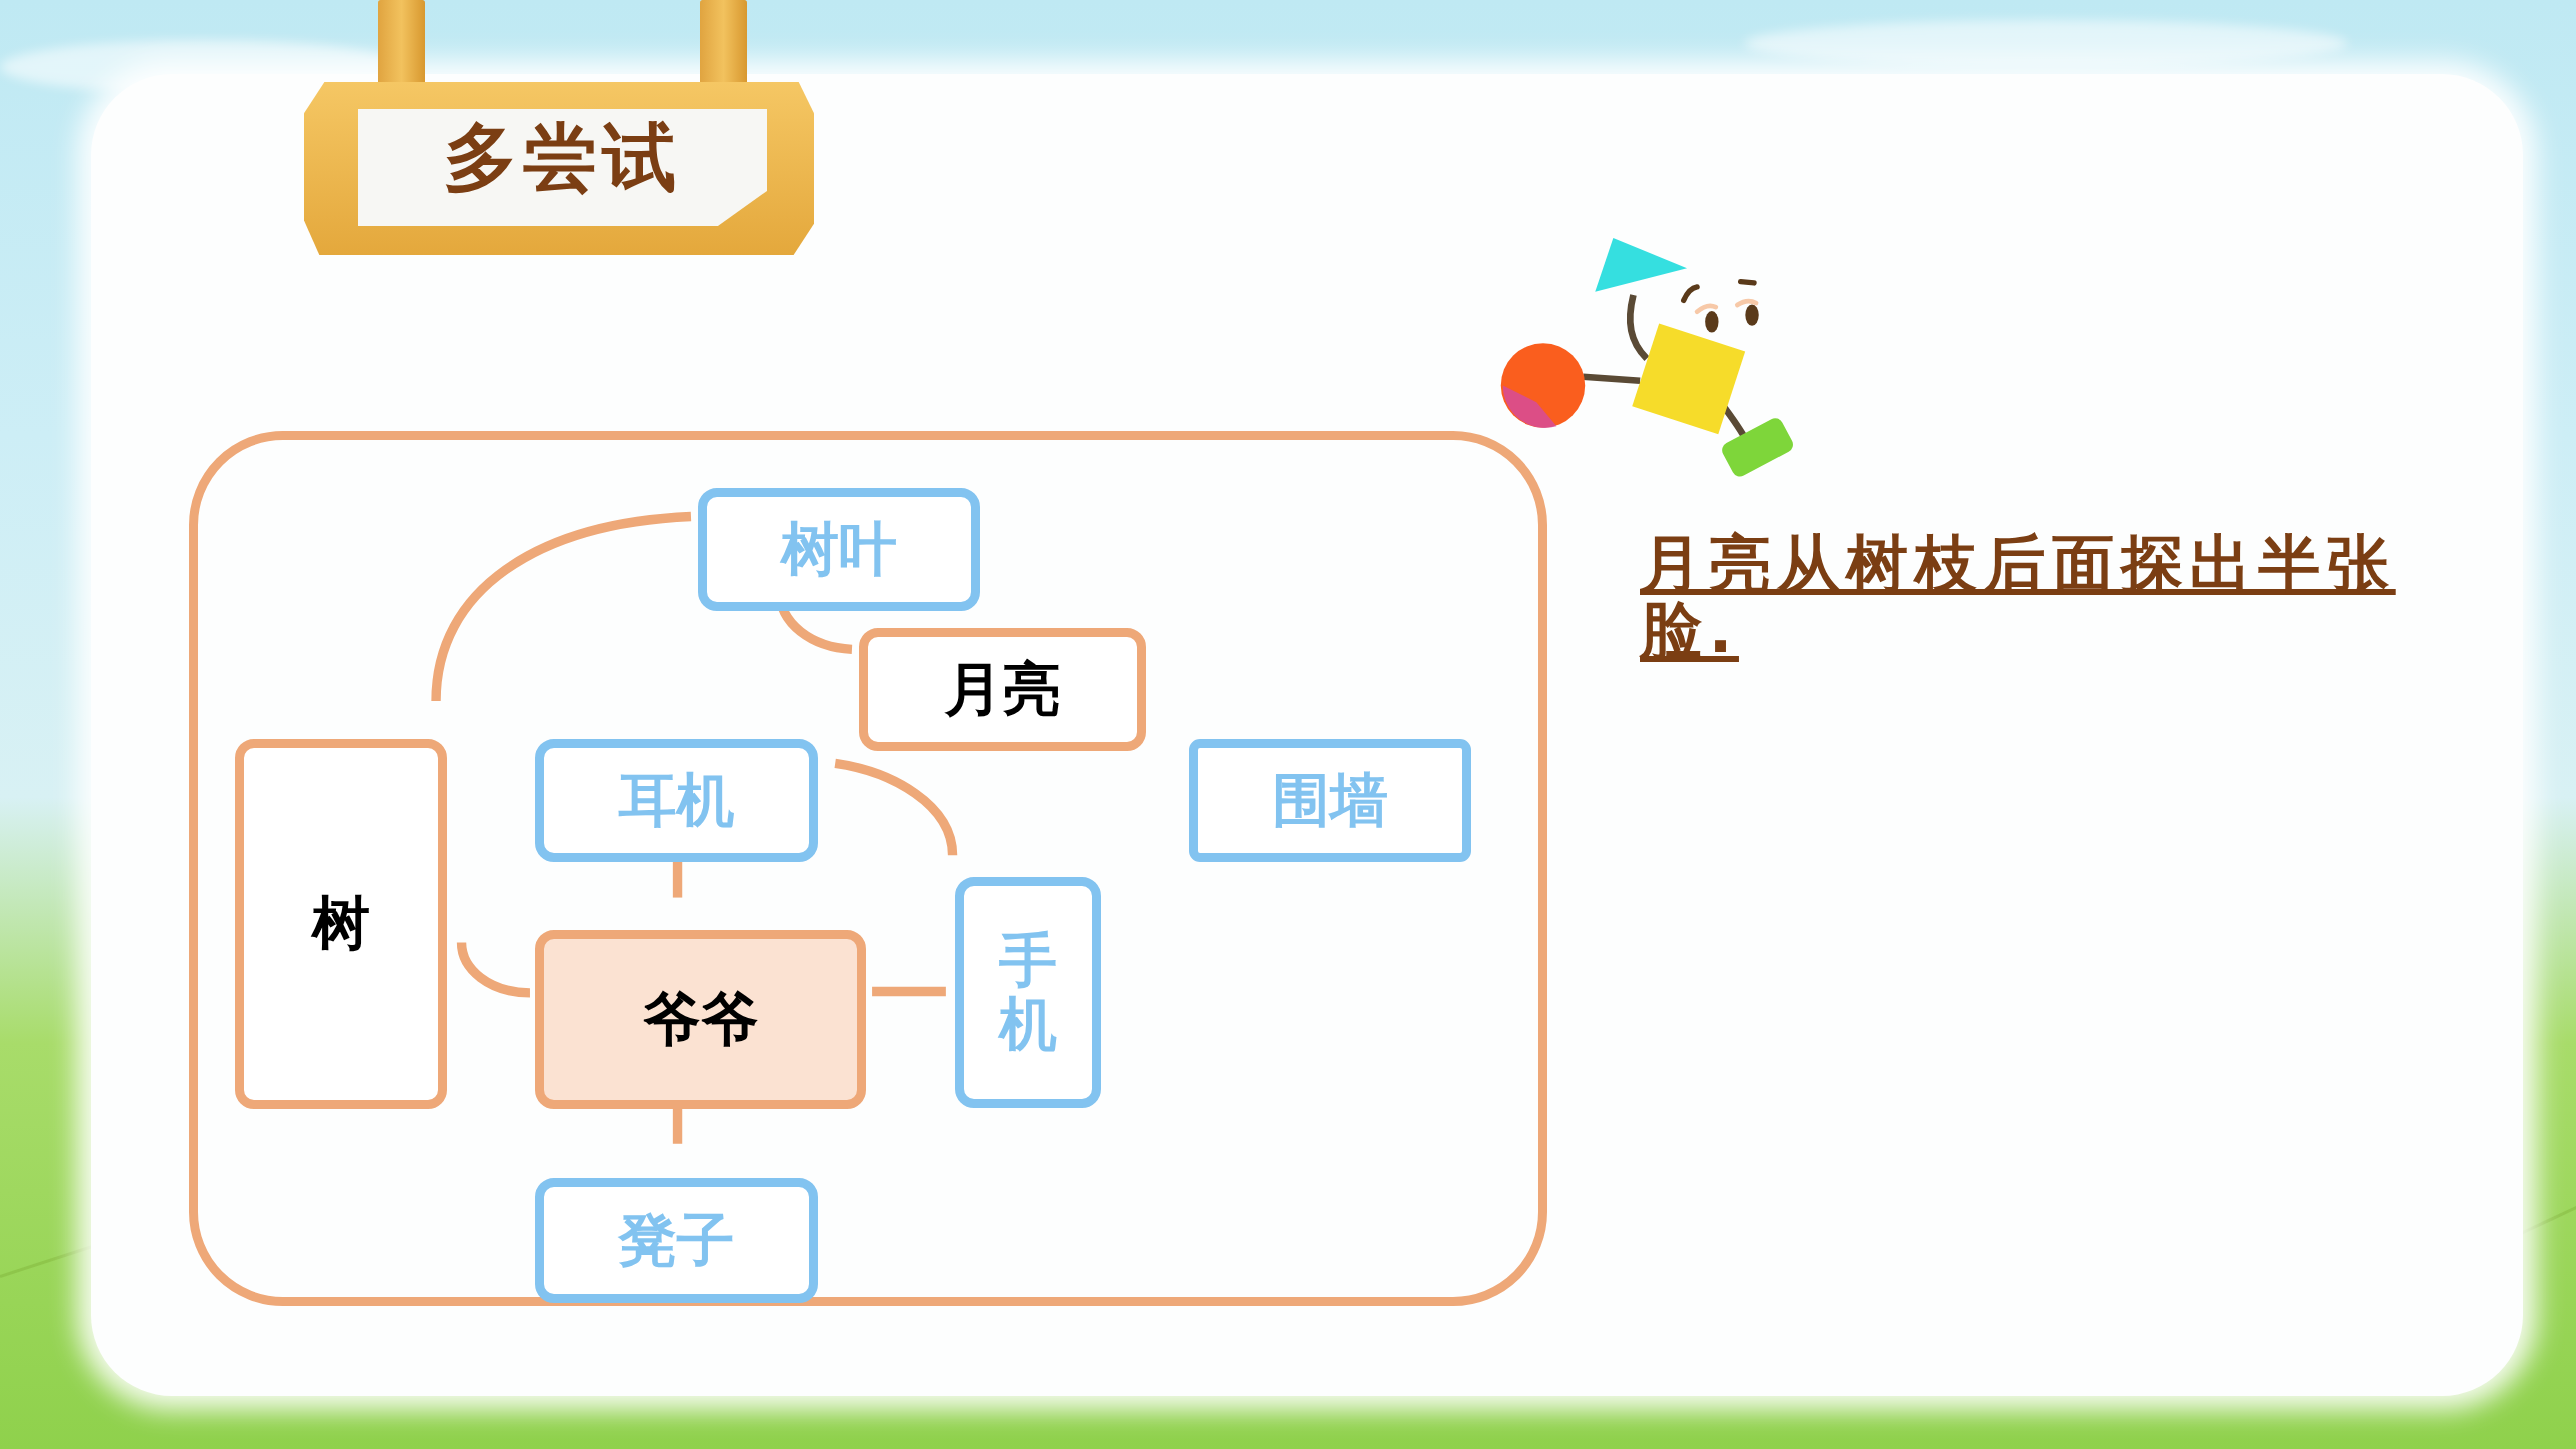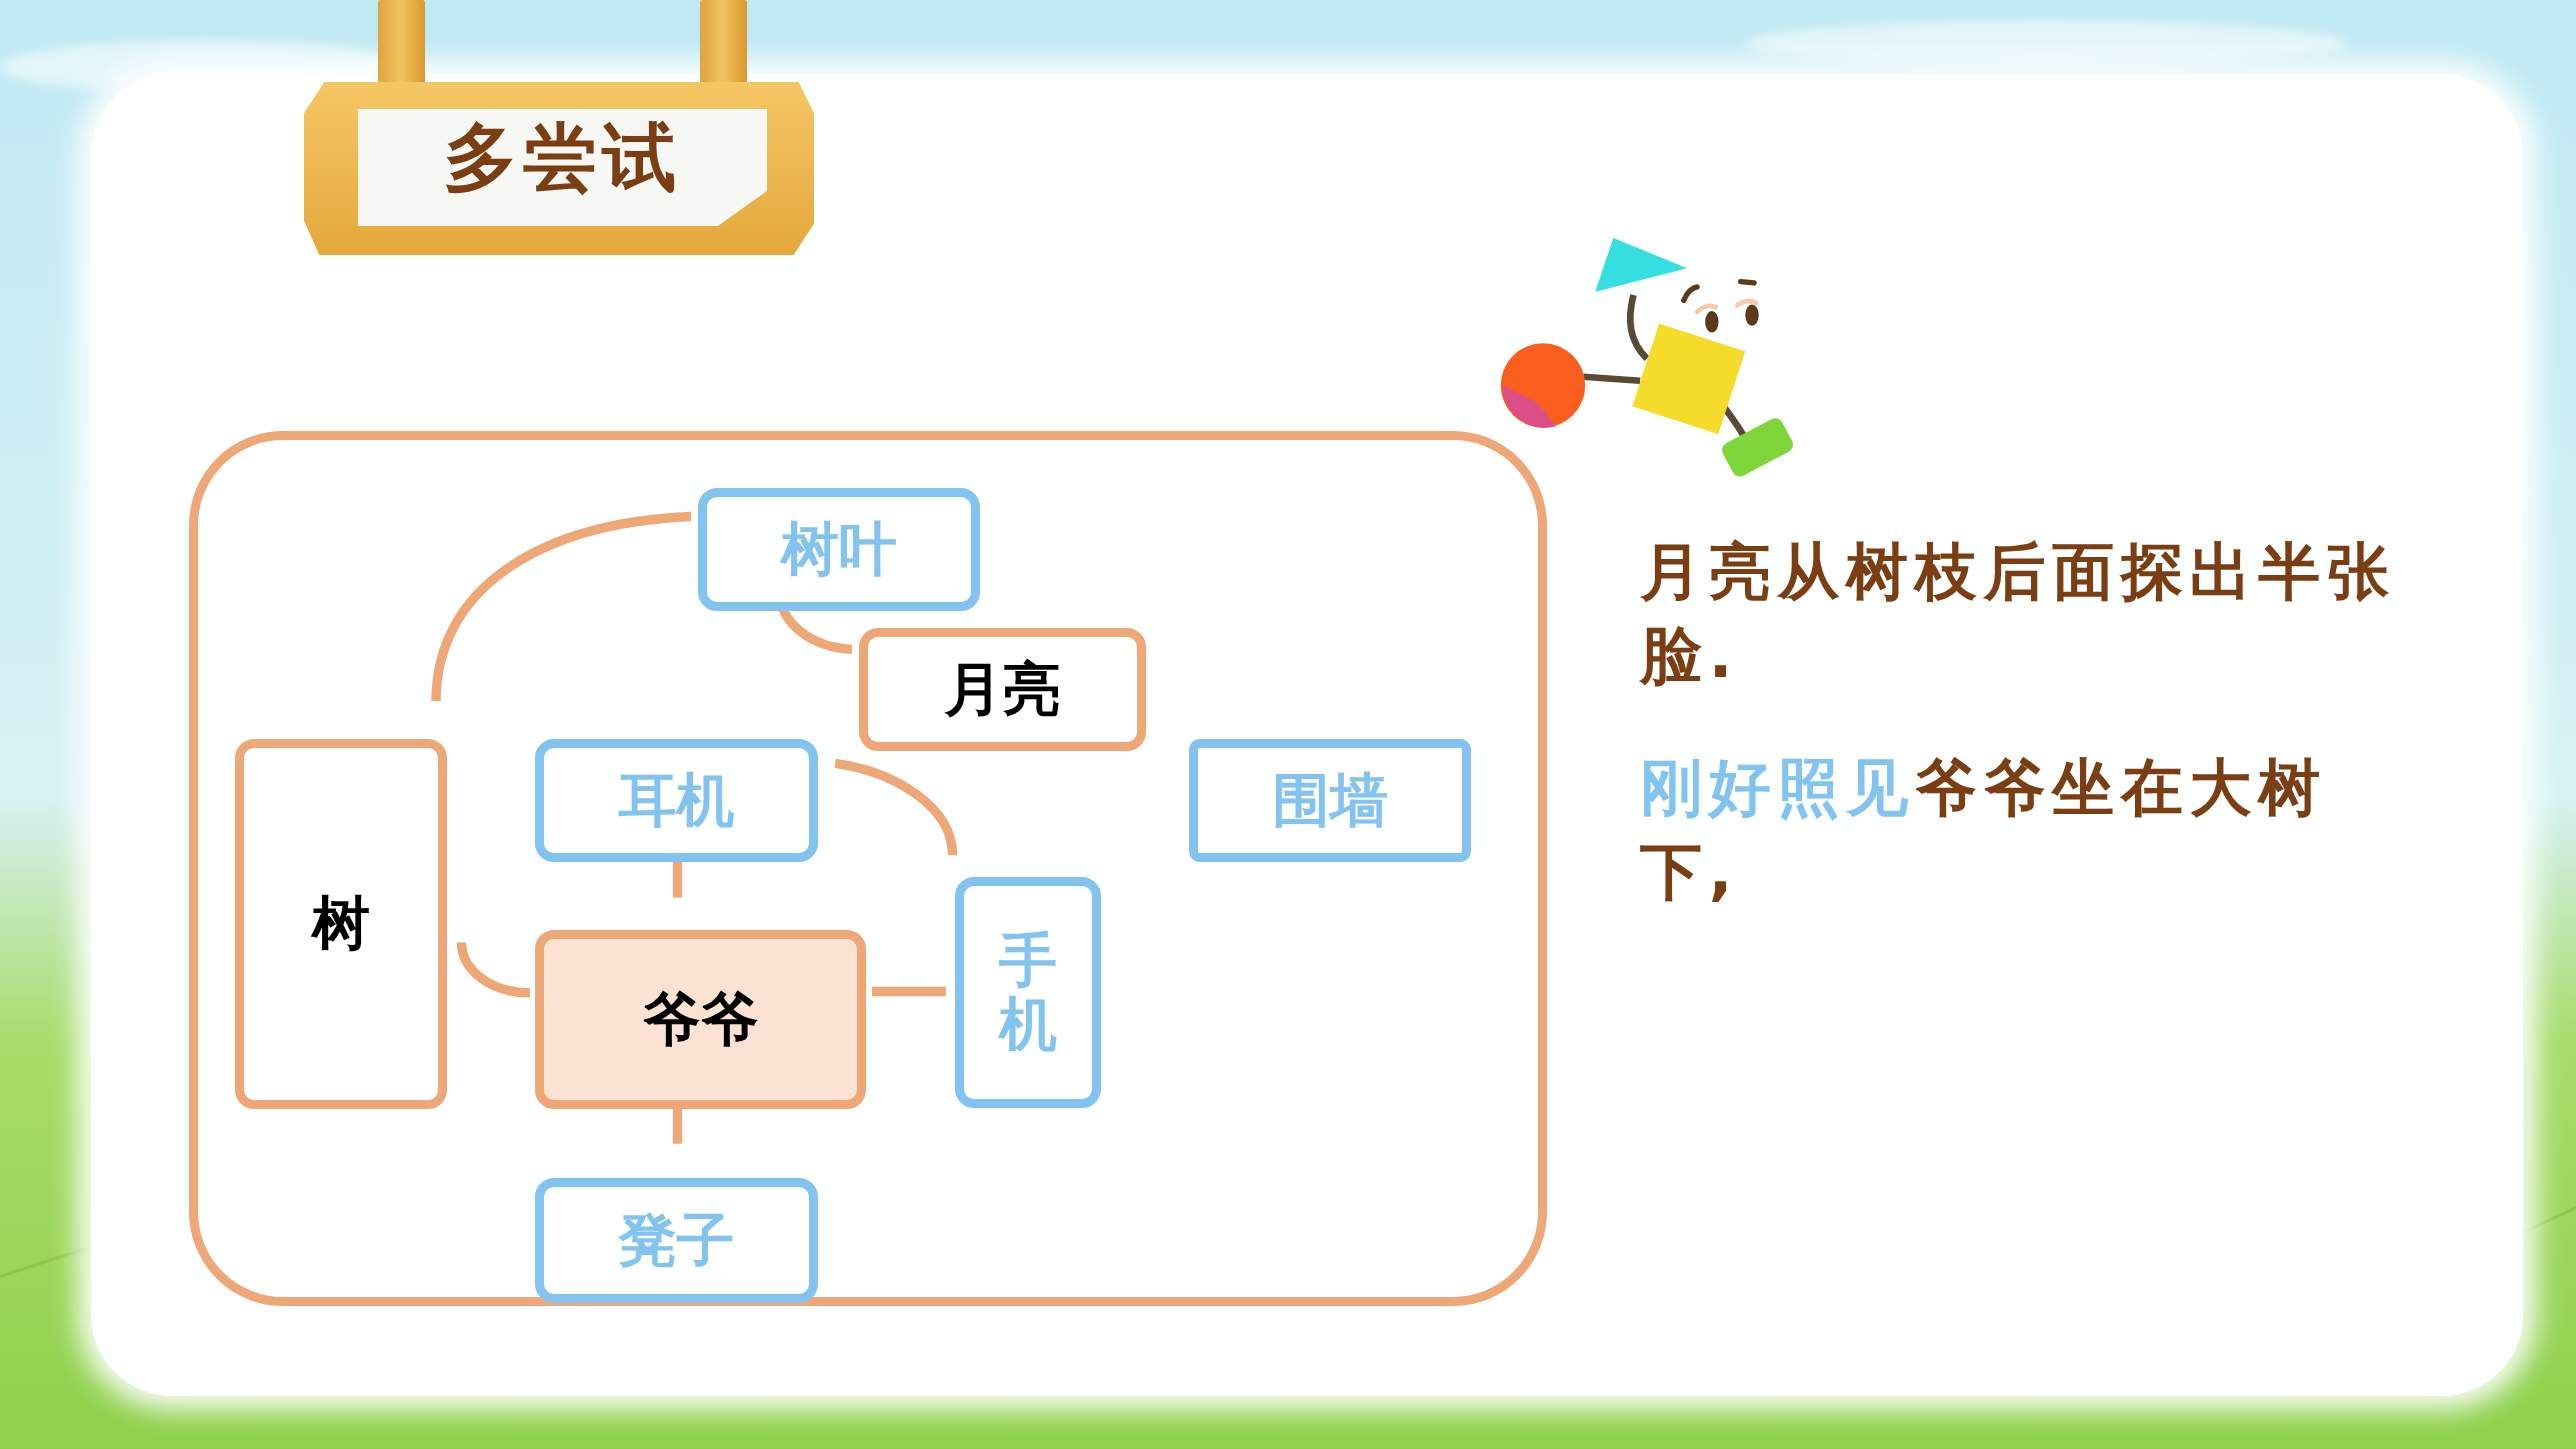"月亮从树枝后面探出半张脸." .story { line-height: 84px -> 67px; text-decoration: none -> underline }
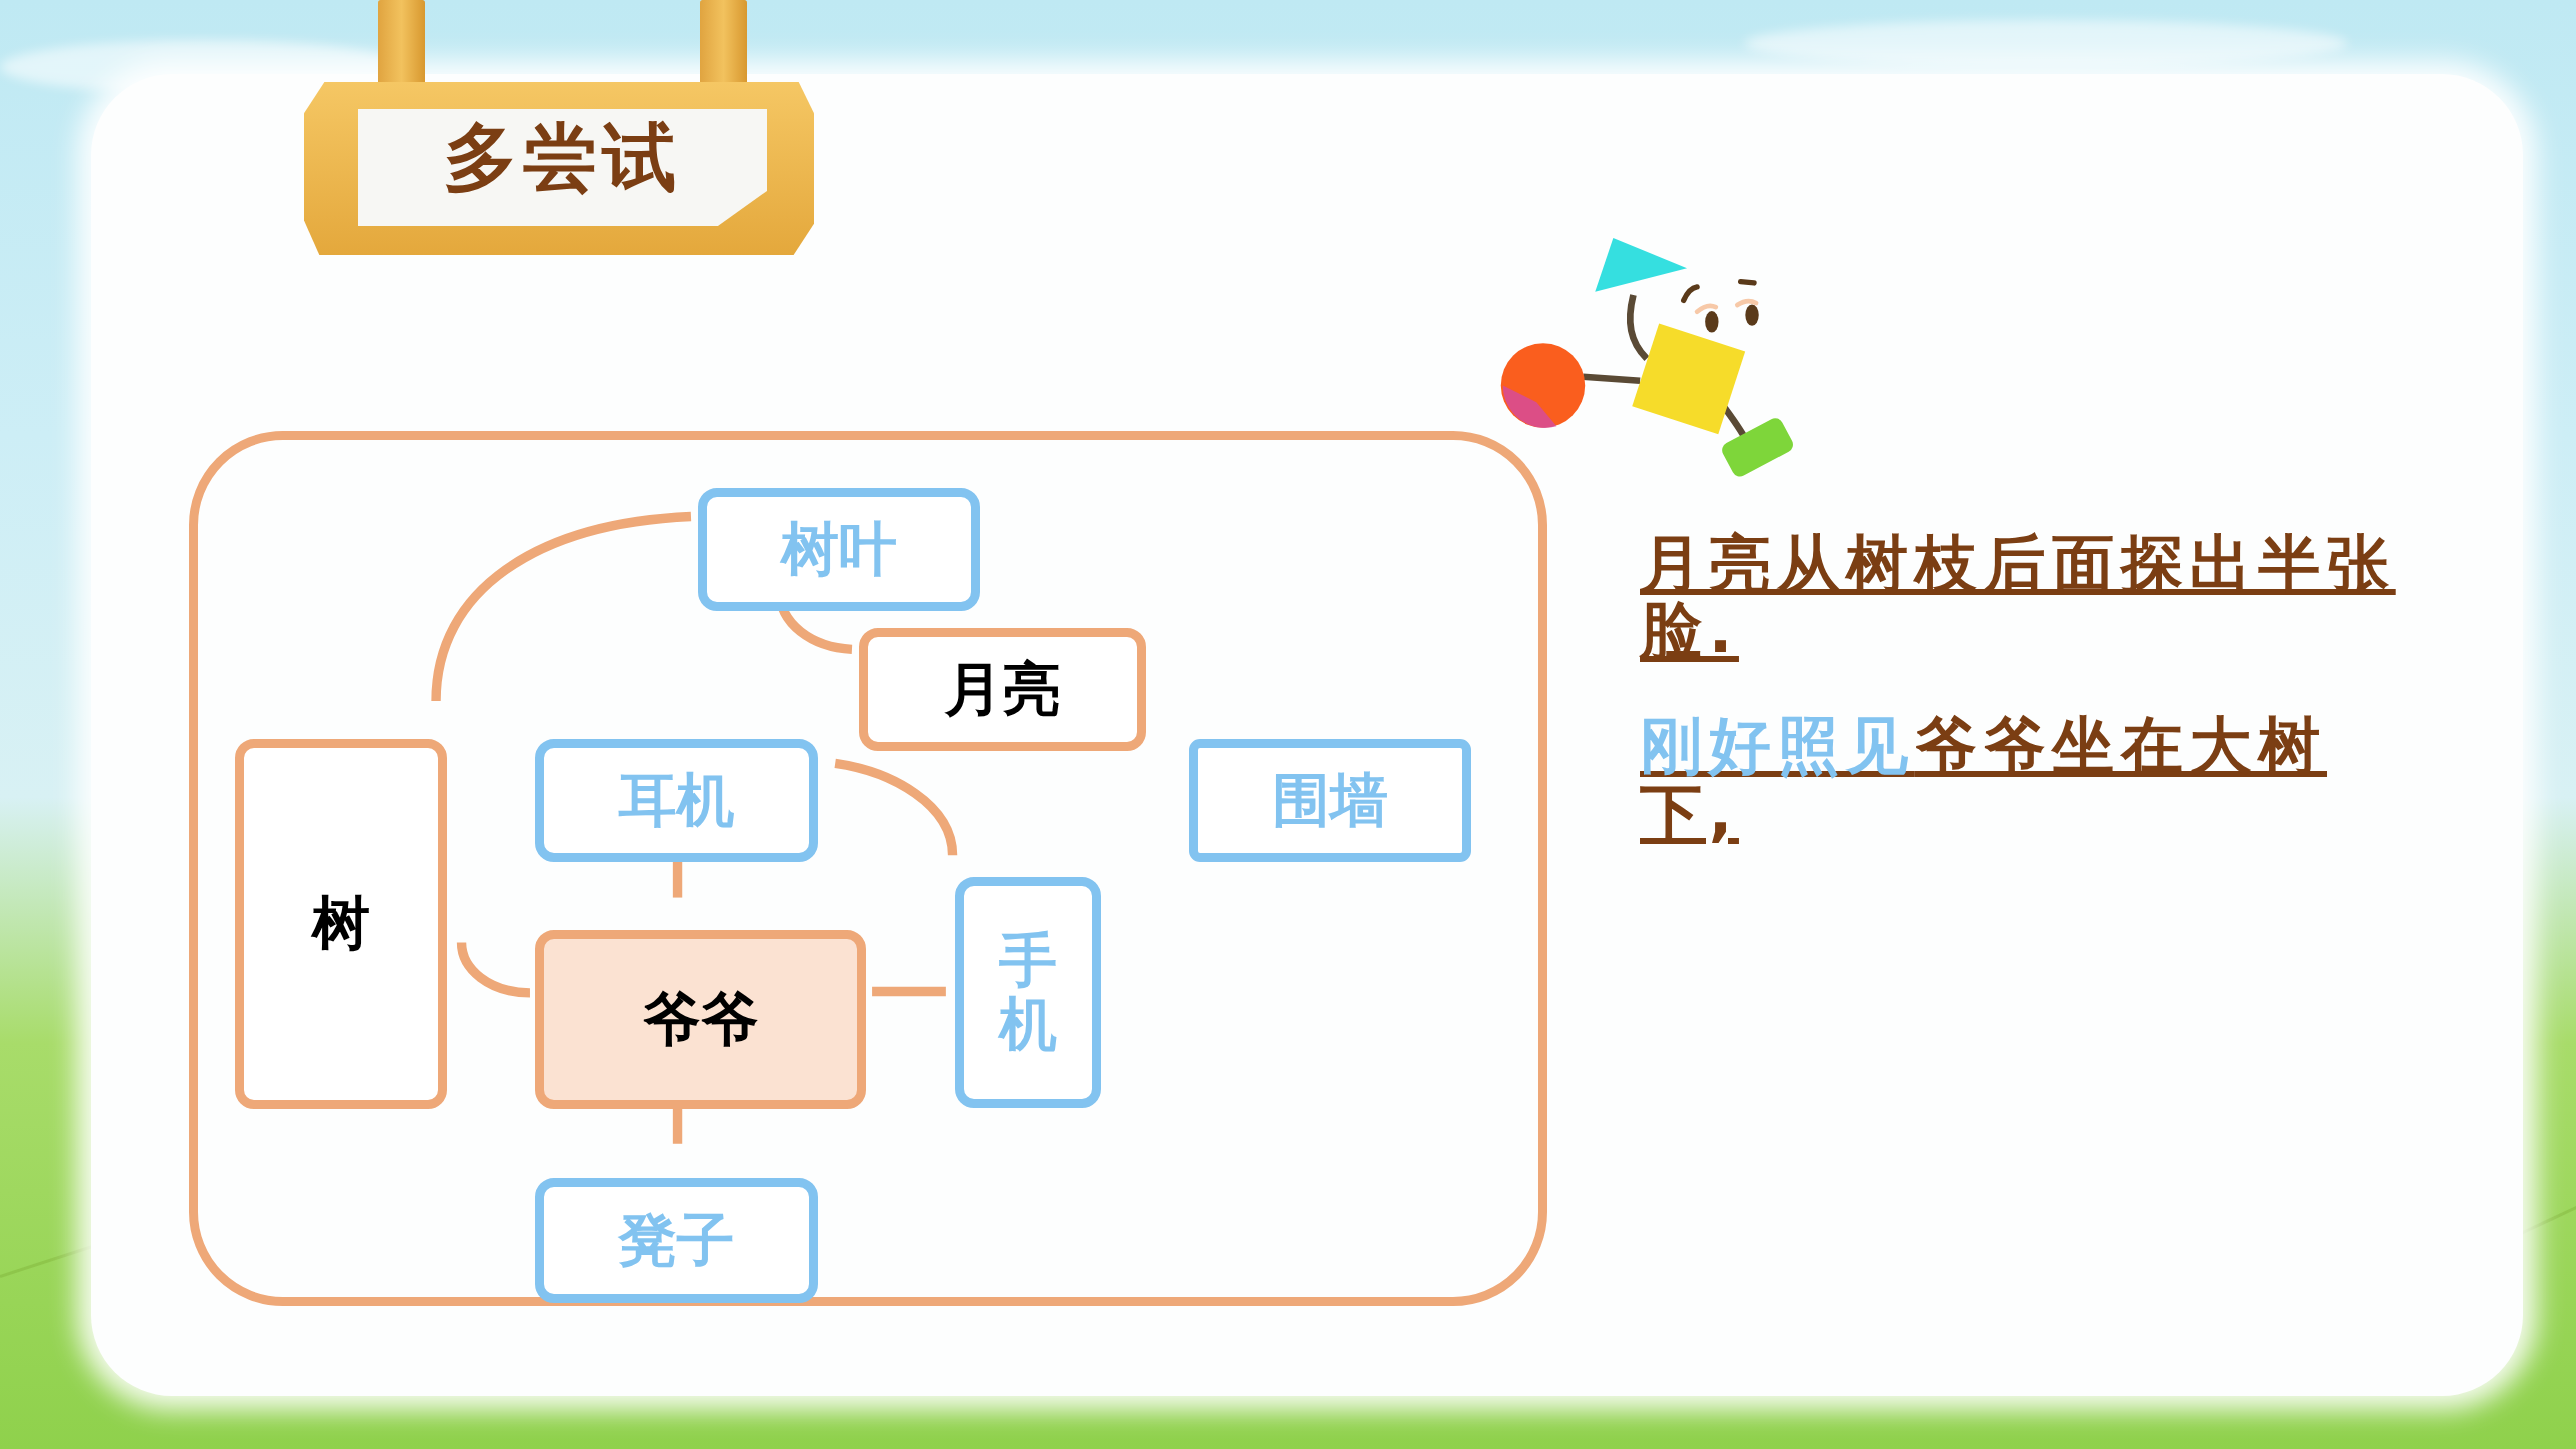"刚好照见爷爷坐在大树下," p { html: <p><span>刚好照见</span><span>爷爷坐在大树下,</span></p> -> none }
